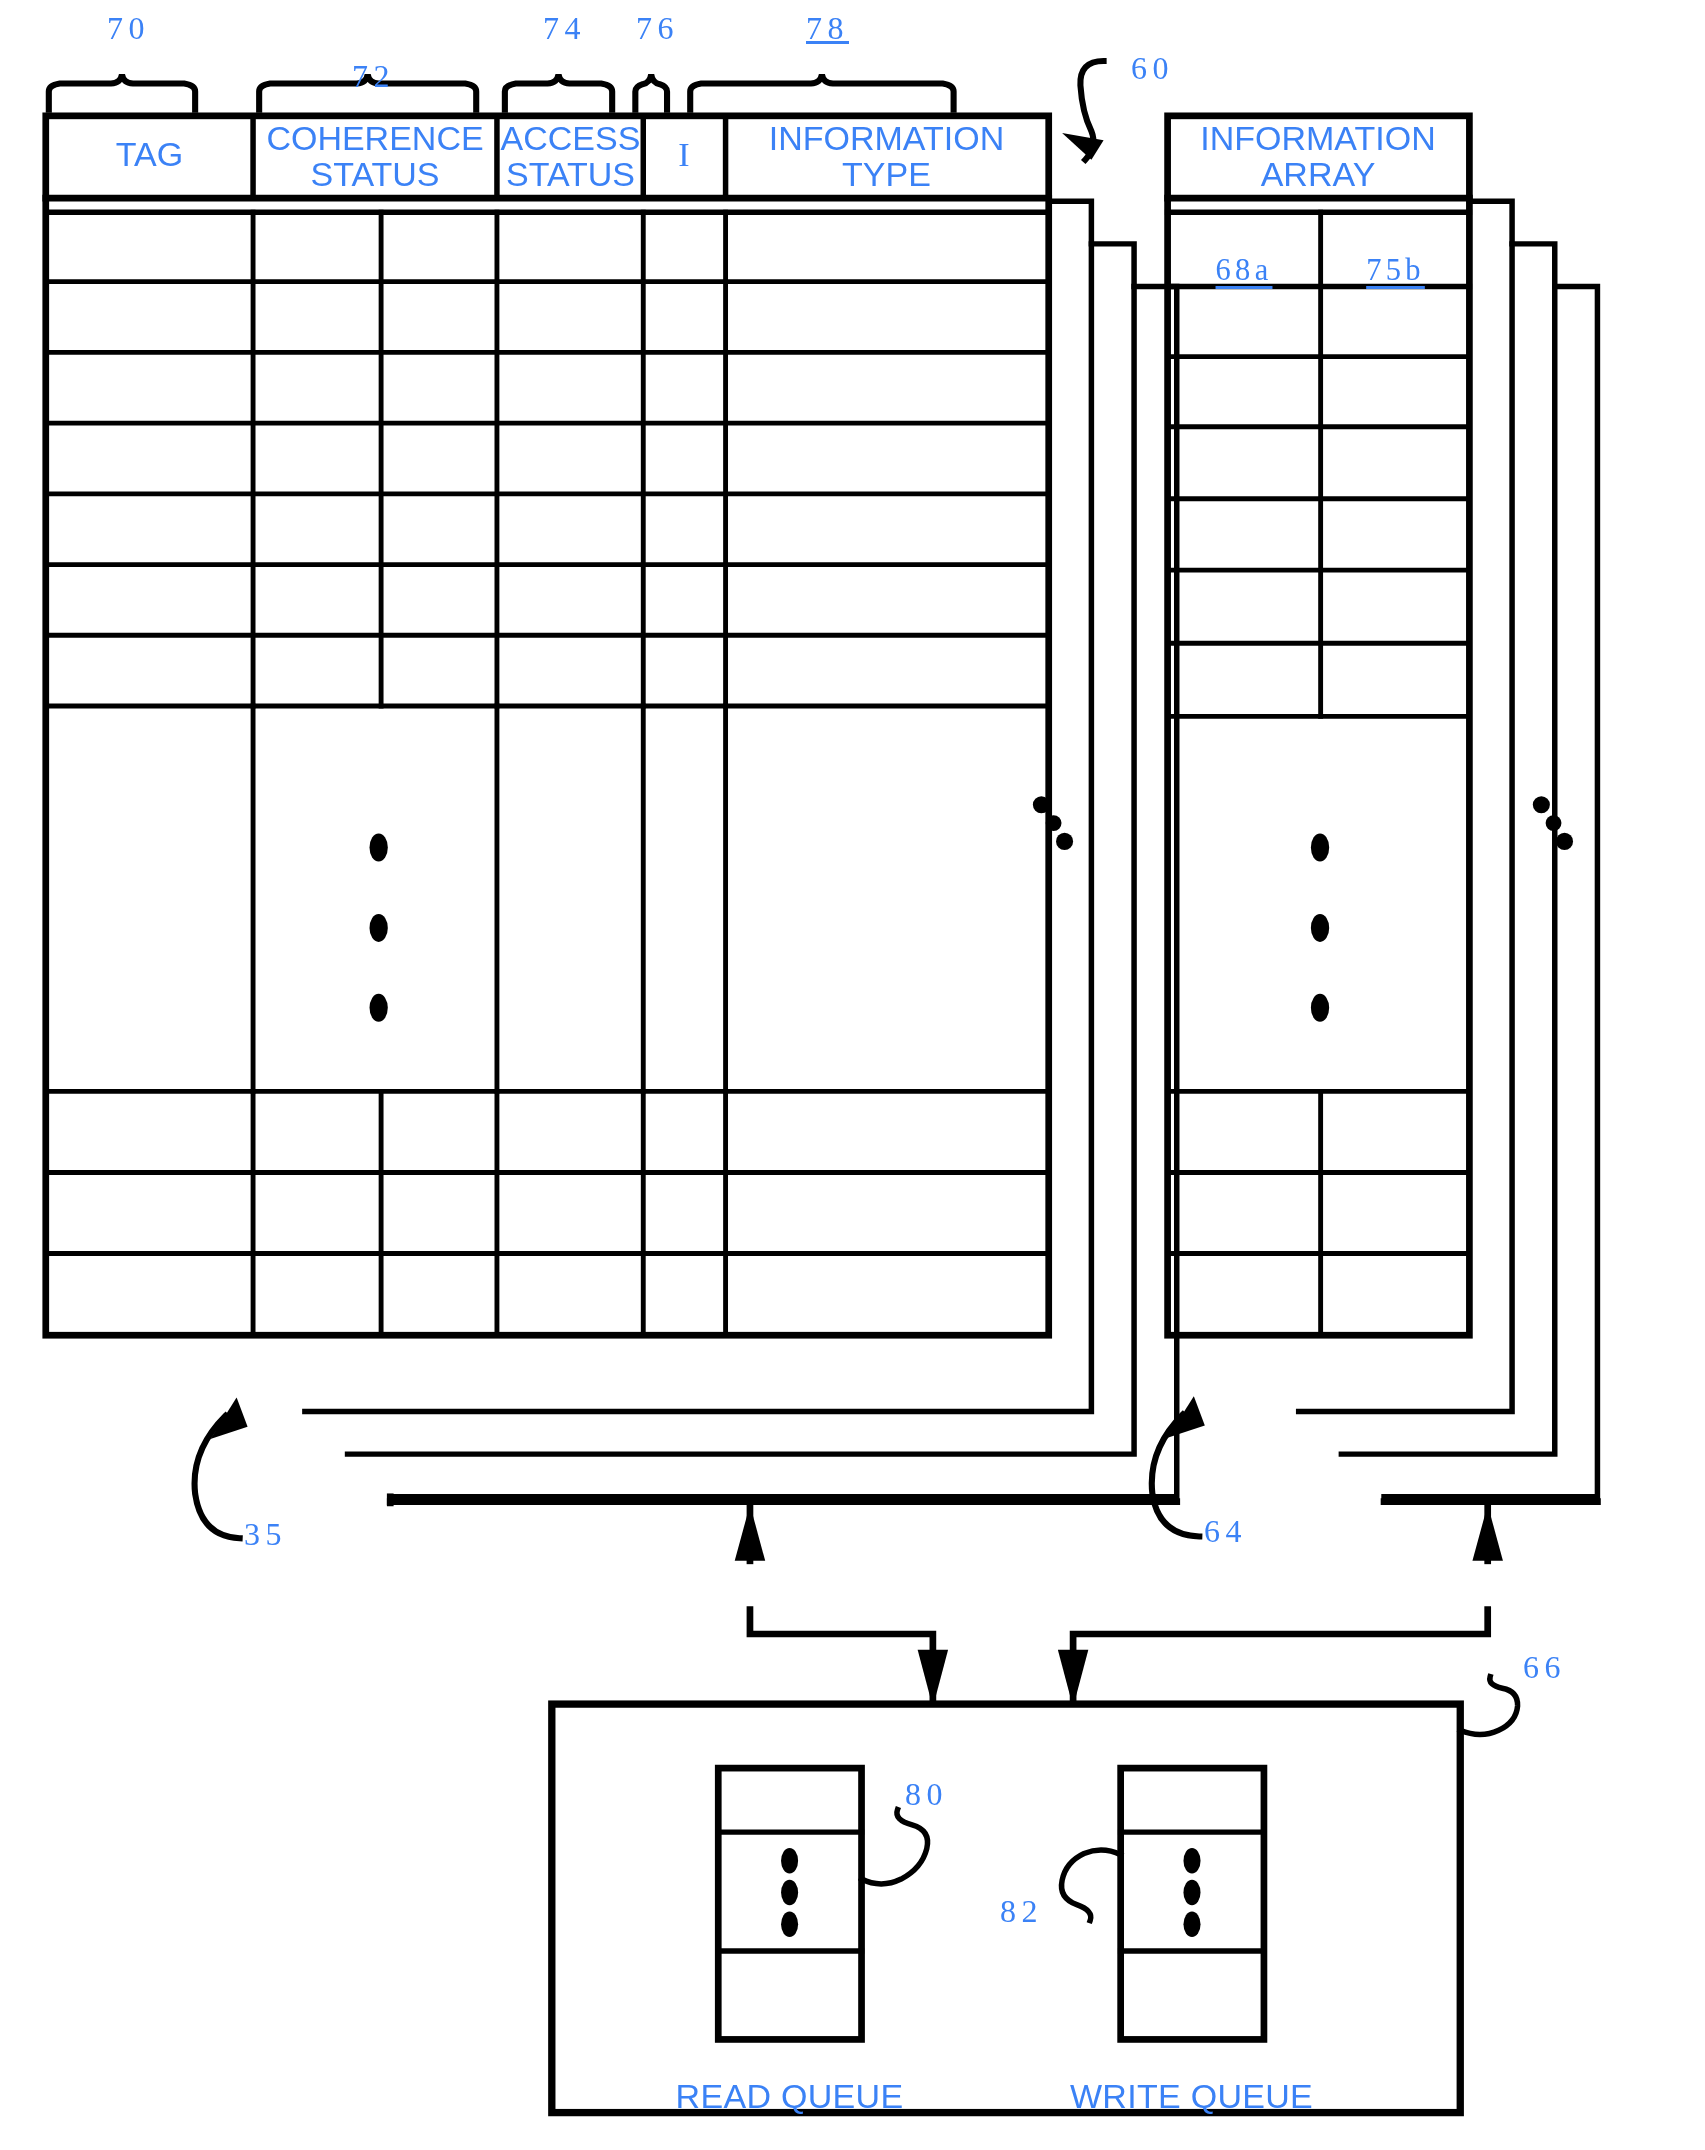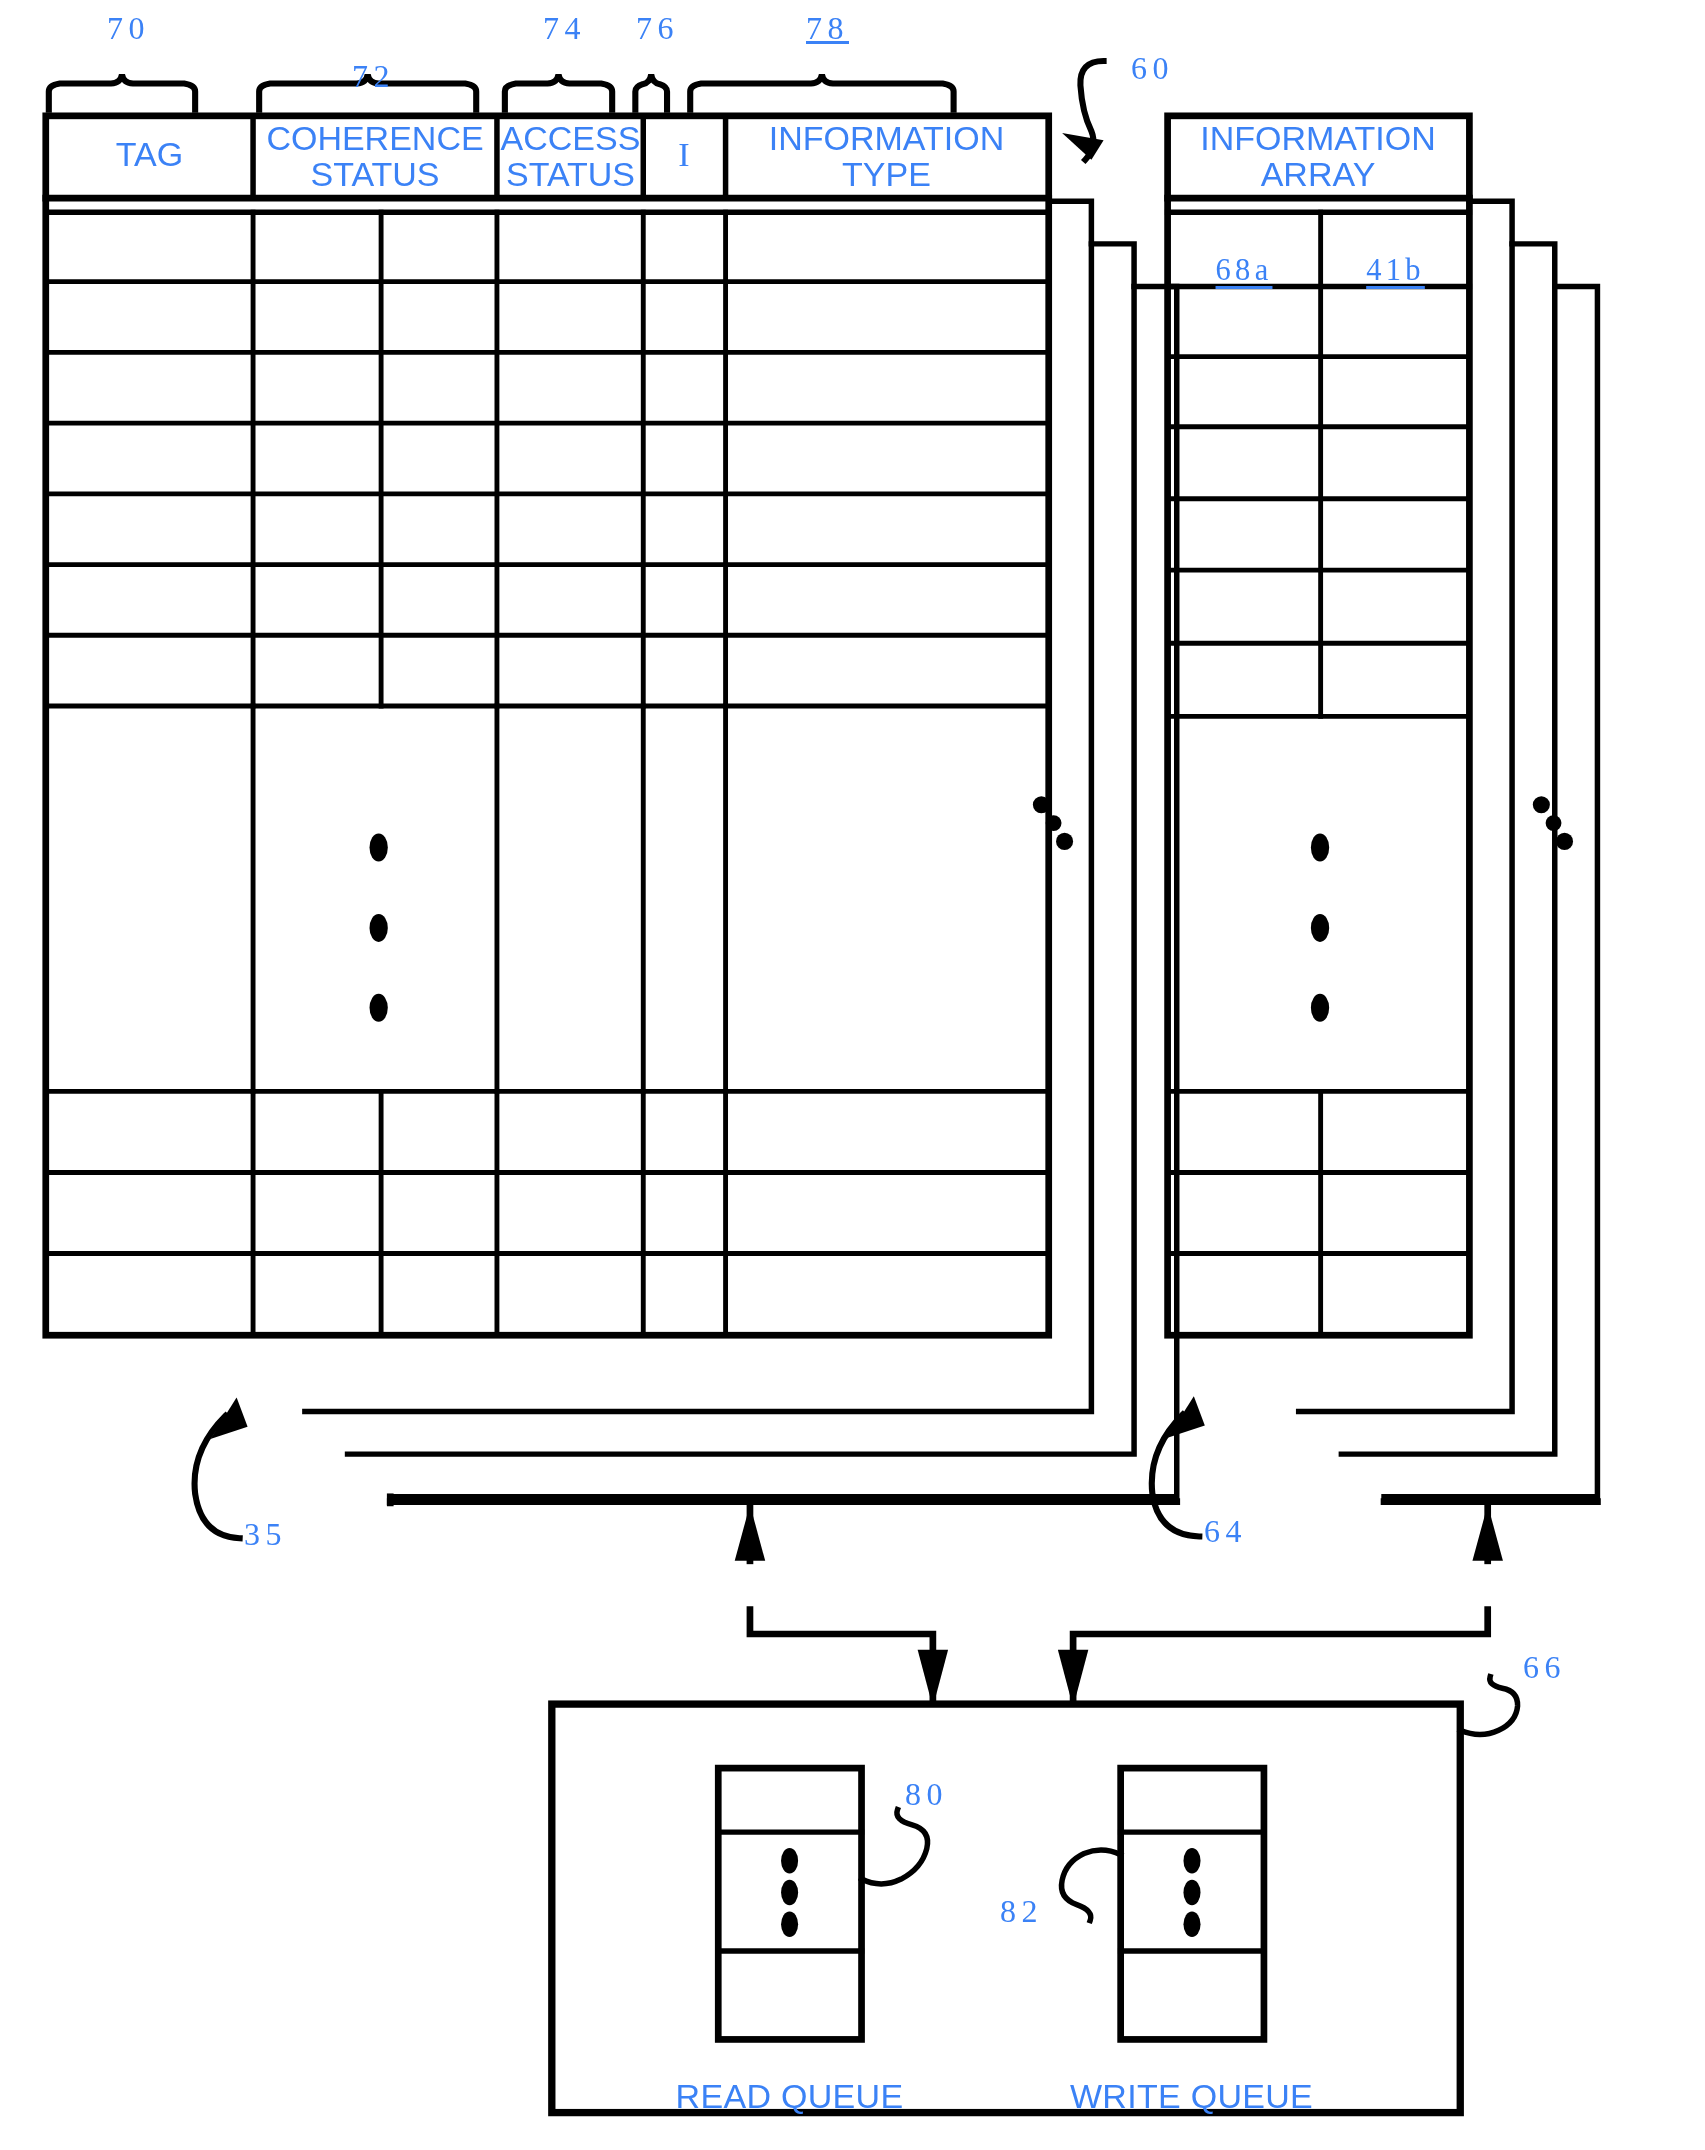"41b" div.lbl { text: 41b -> 75b }
